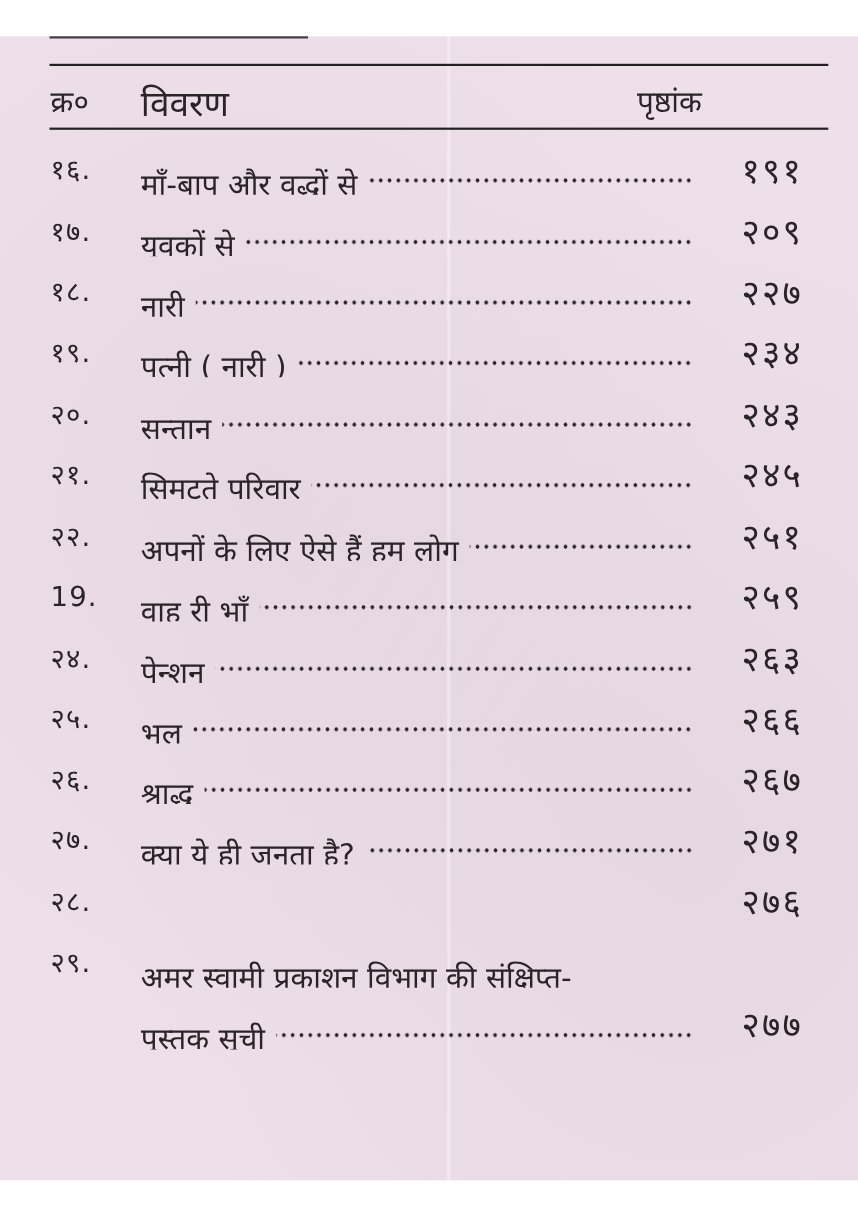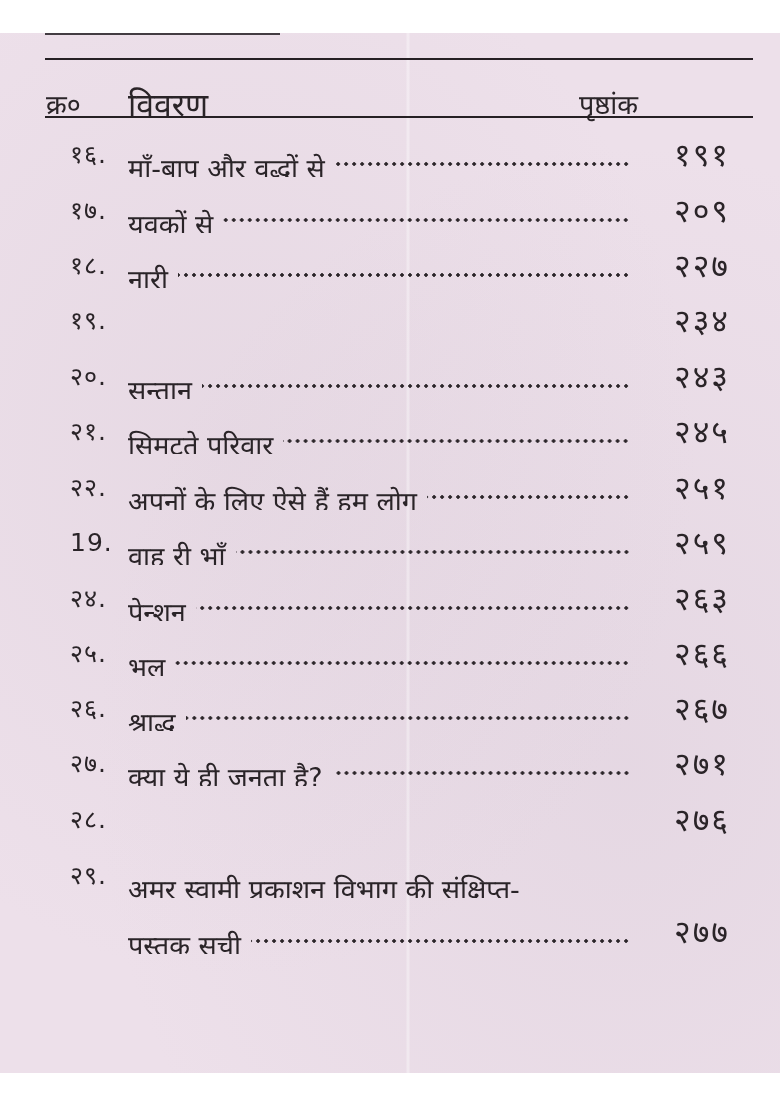"क्र०" .header { top: 52px -> 41px }
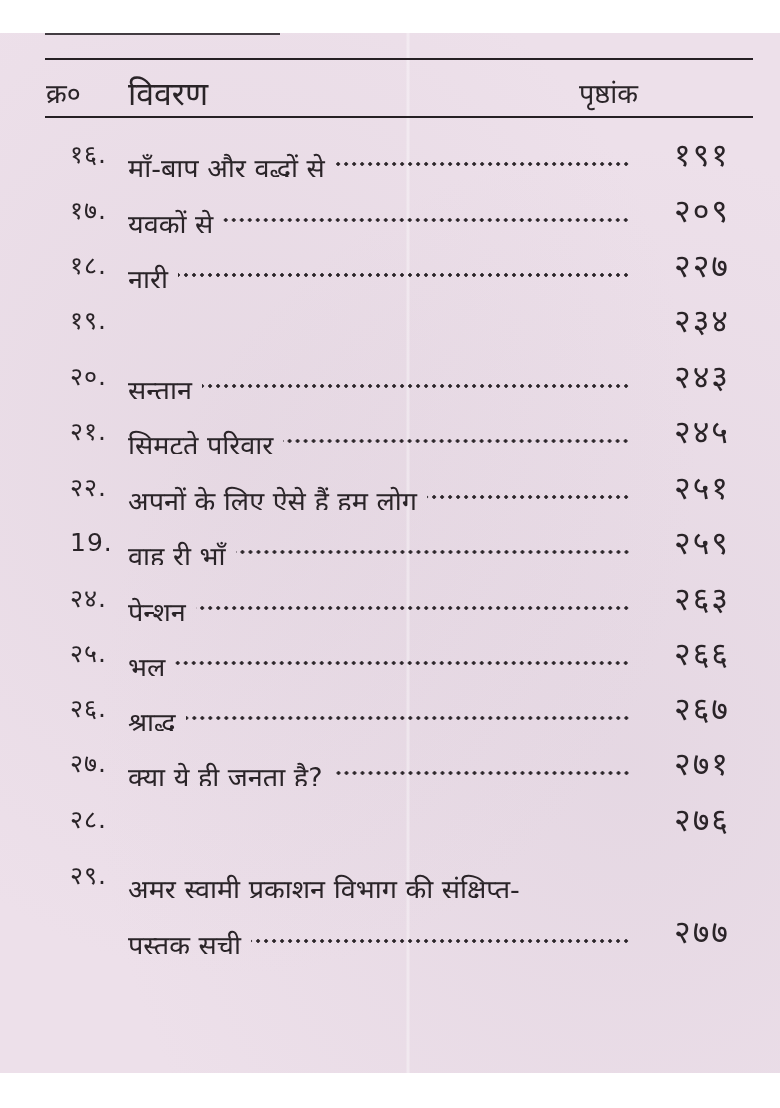"१६." .row .num { margin-left: 24px -> none }
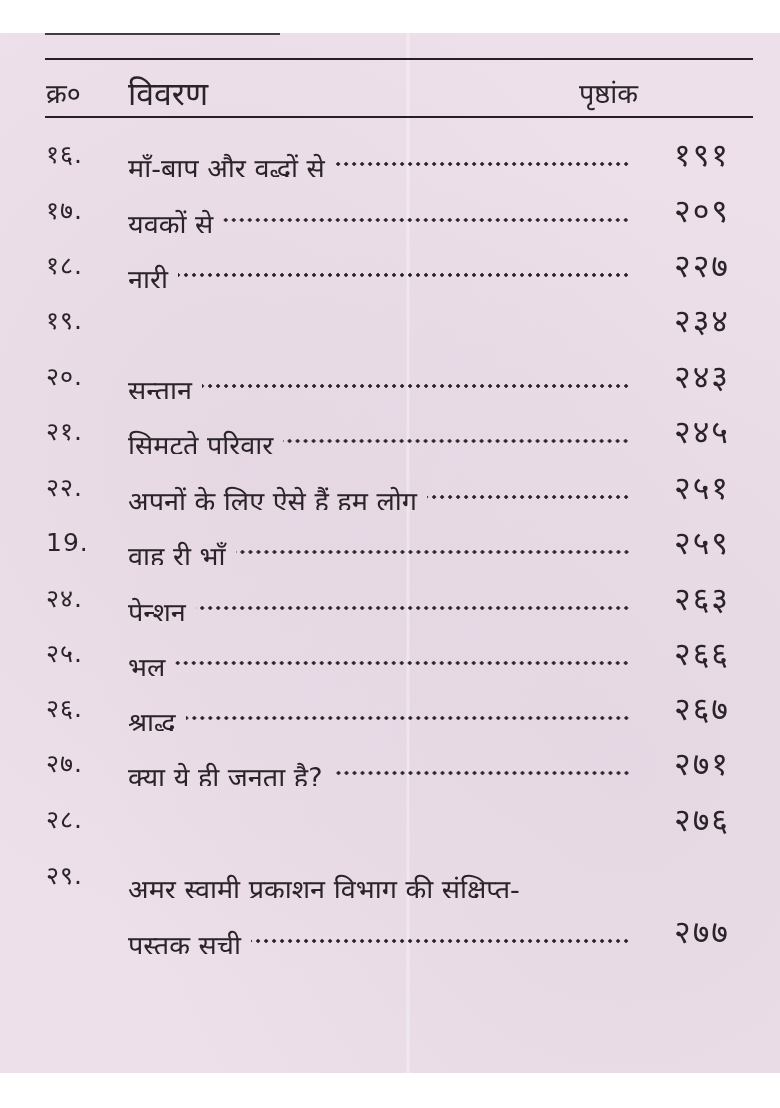"पत्नी ( नारी )" div.title-wrap { html: none -> <div> <span>पत्नी ( नारी )</span> <span></span> </div> }
